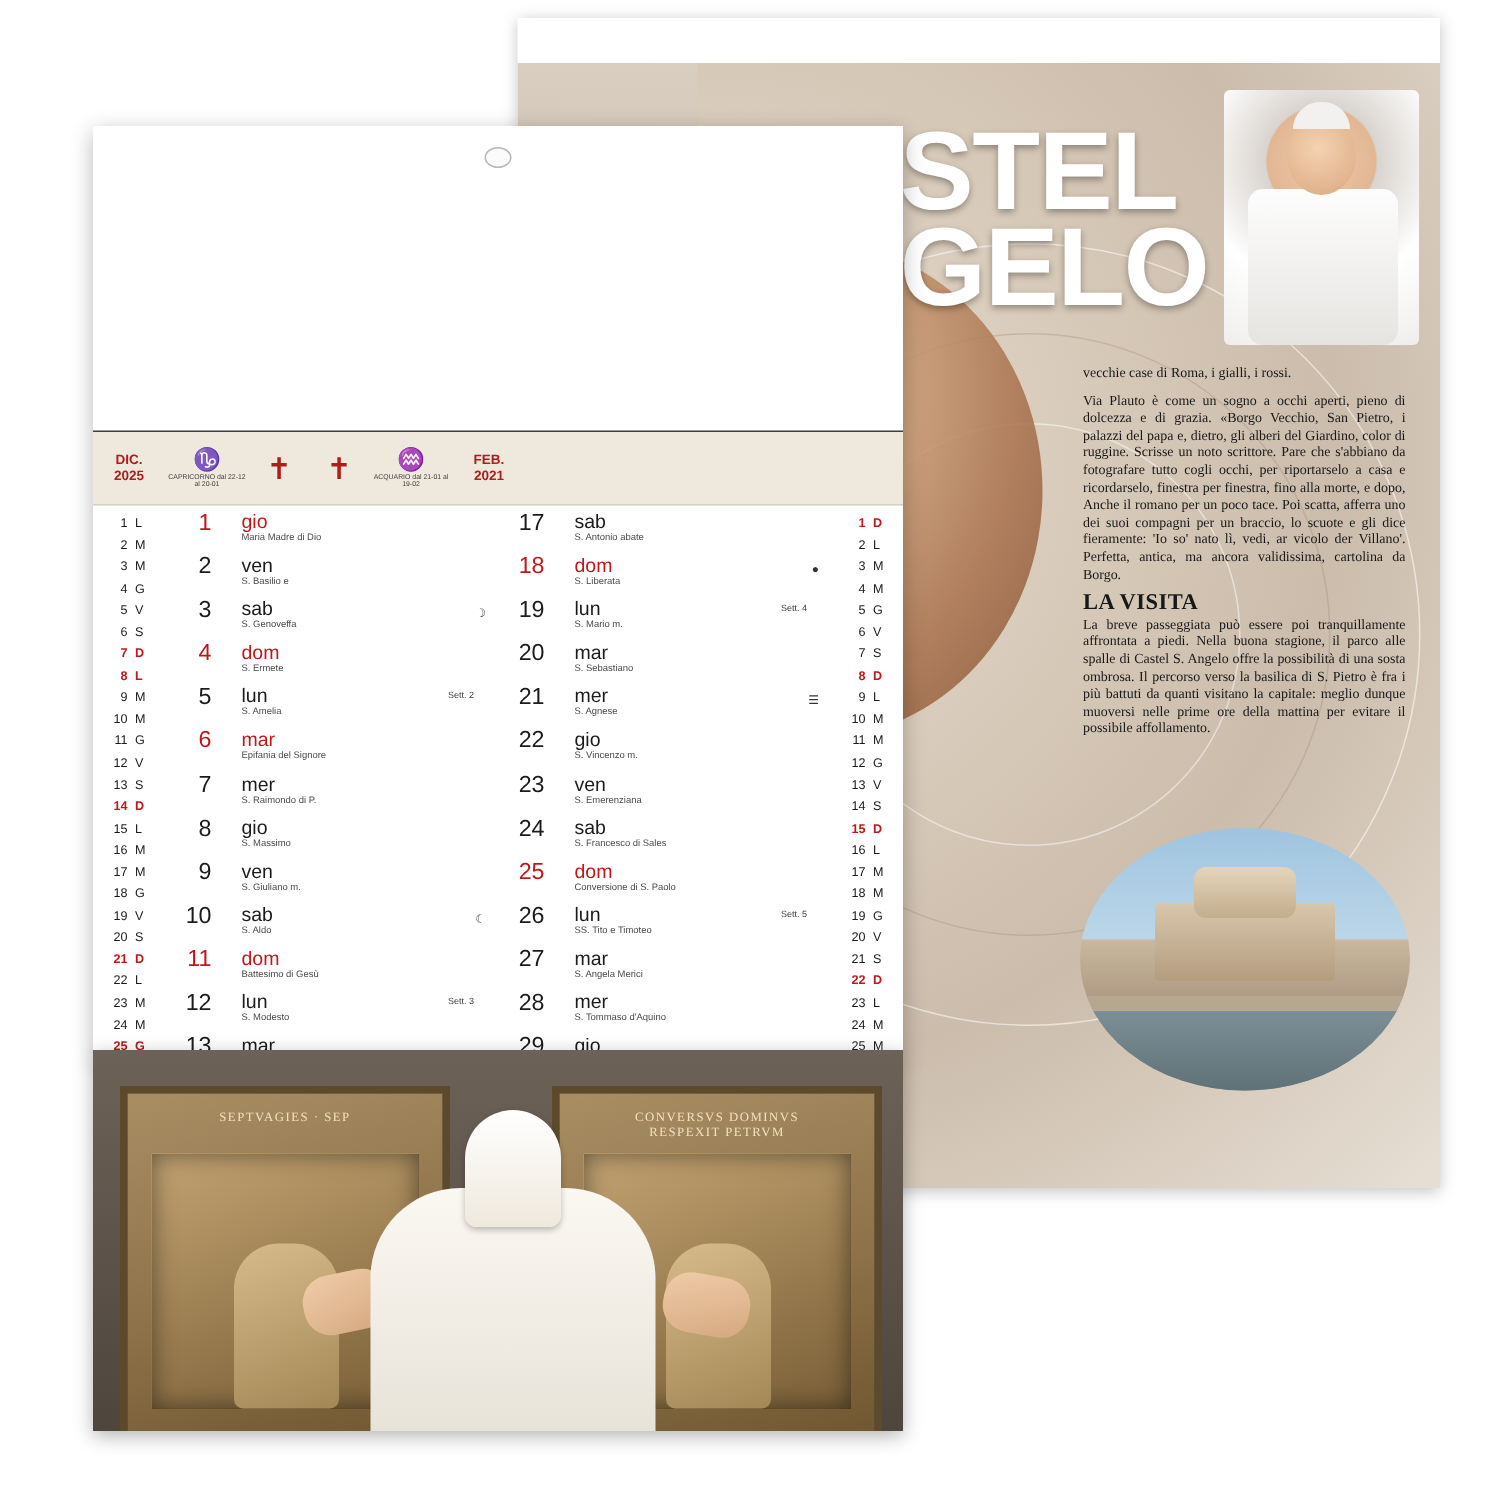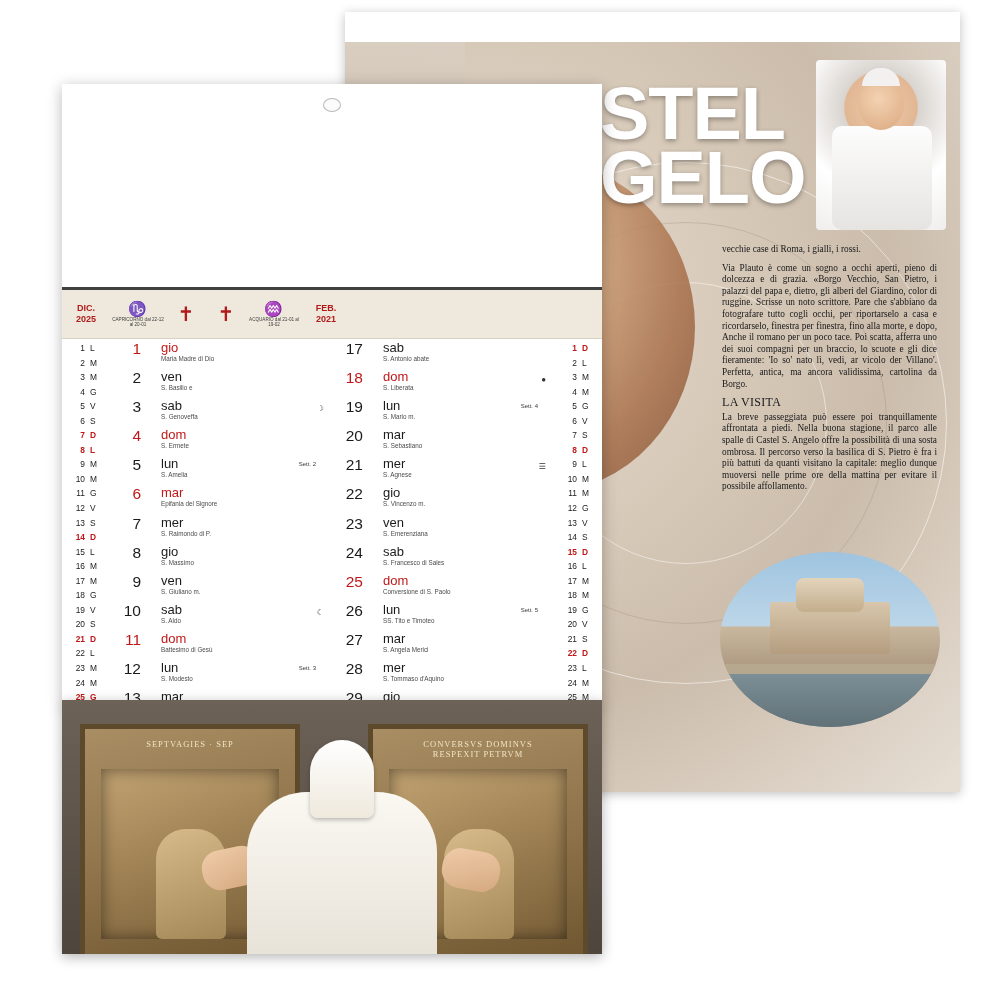"DIC." #cal-header { border-top: 3px solid #404040 -> 1px solid #404040 }
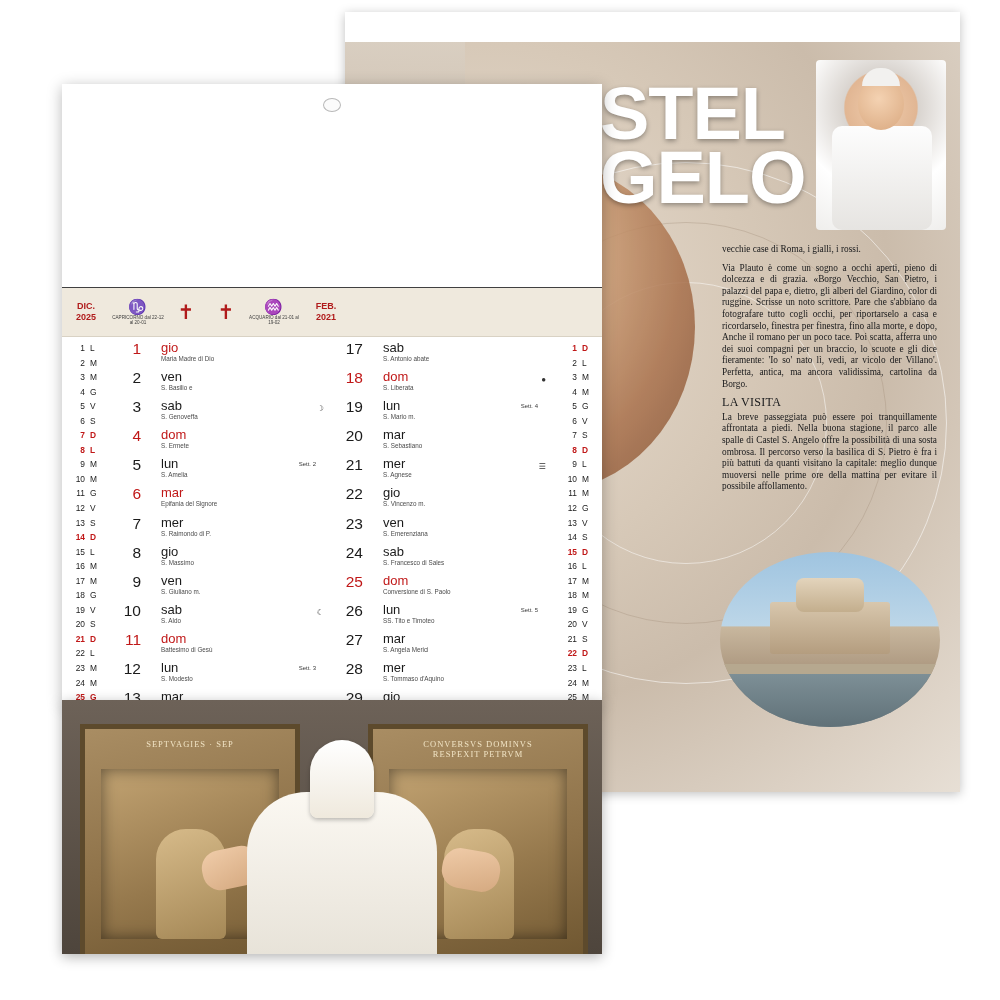"LA VISITA" #article .h { font-size: 12px -> 15px; font-weight: normal -> bold }
